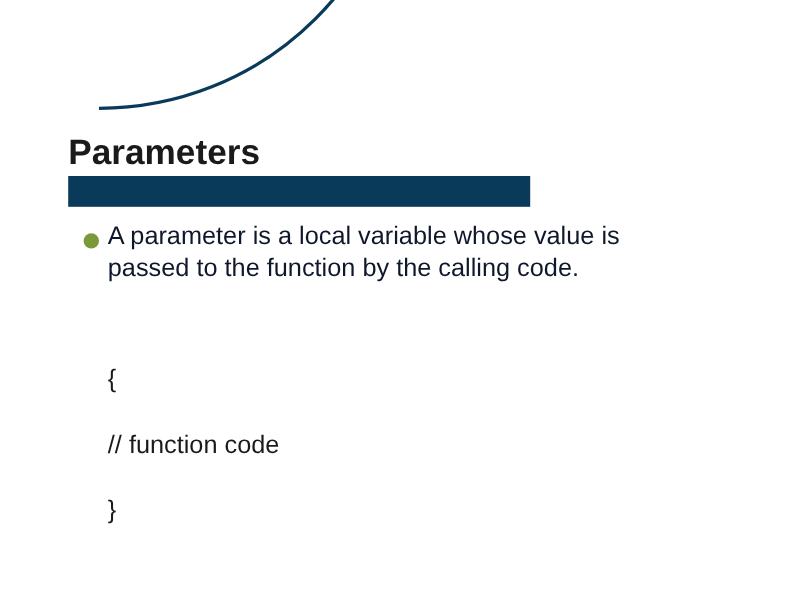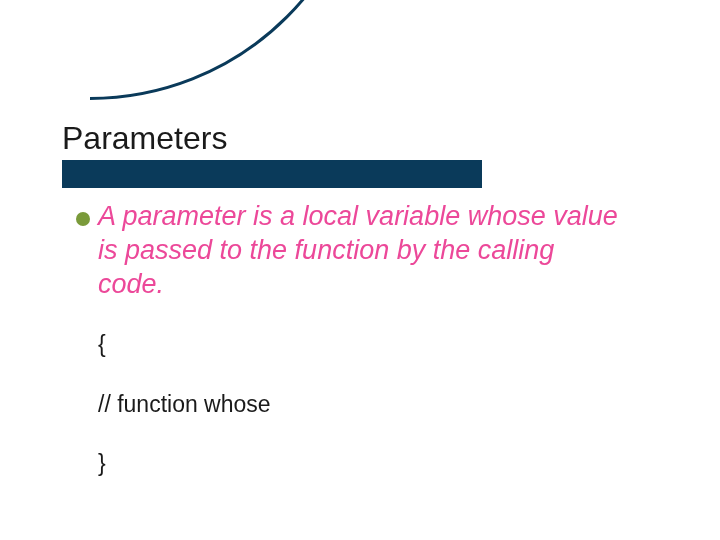"Parameters" .title { font-weight: 400 -> 700 }
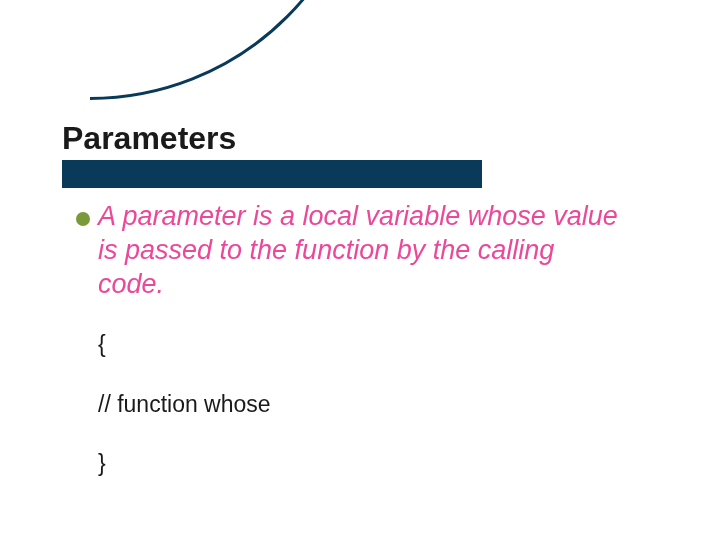"A parameter is a local" .desc { color: #ec4899 -> #0f172a; font-size: 27px -> 23px; font-style: italic -> none }
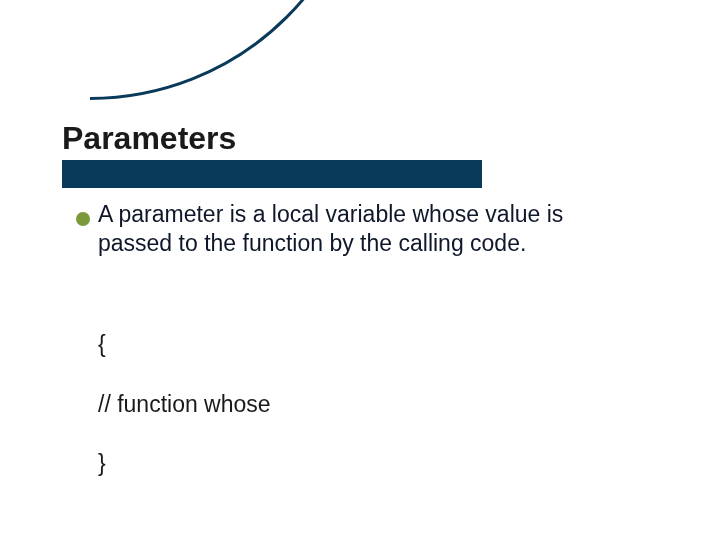"// function whose" div { text: whose -> code }
